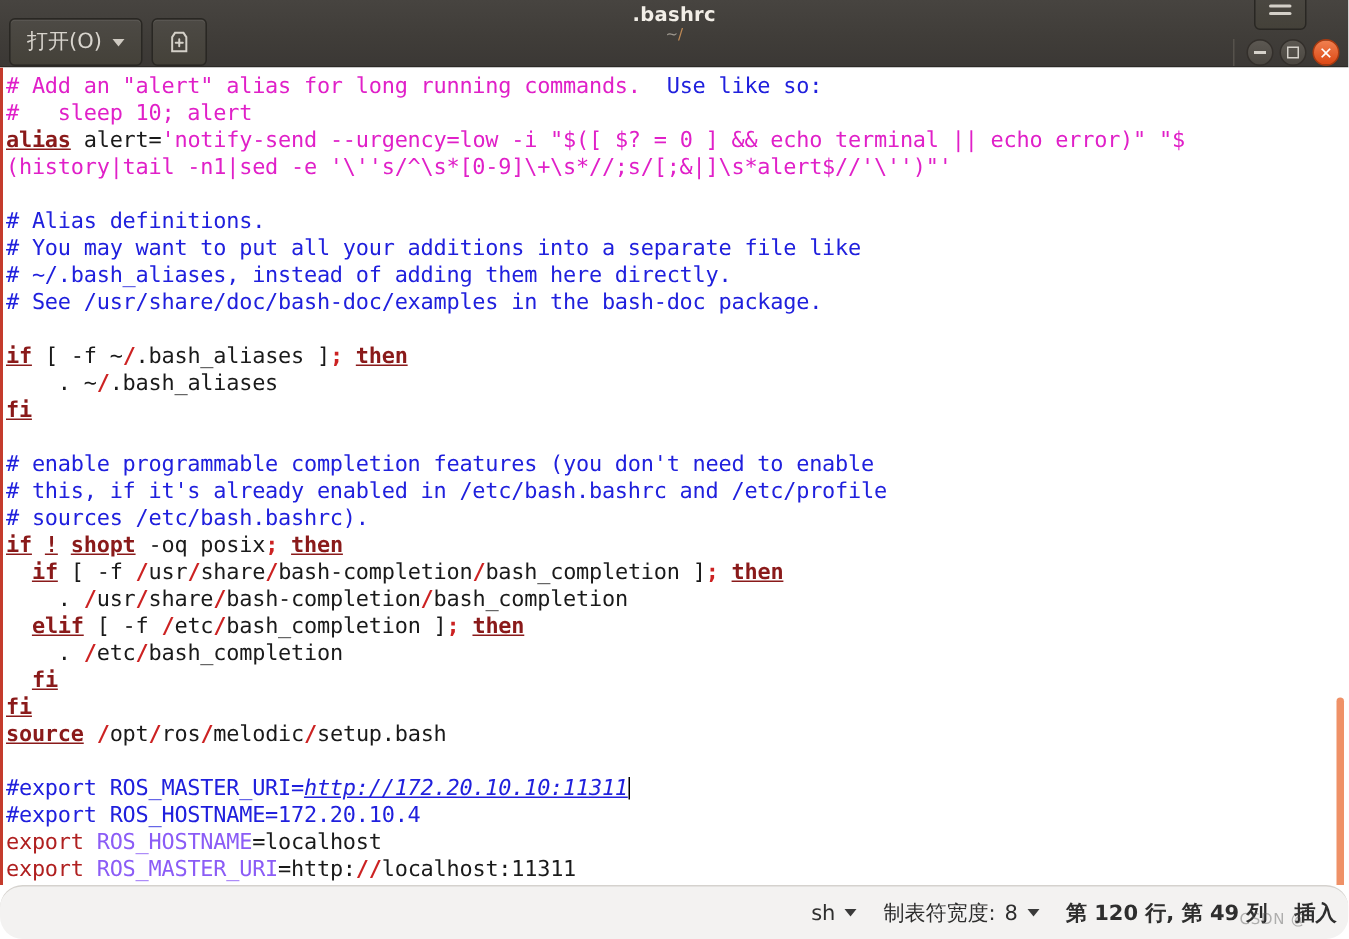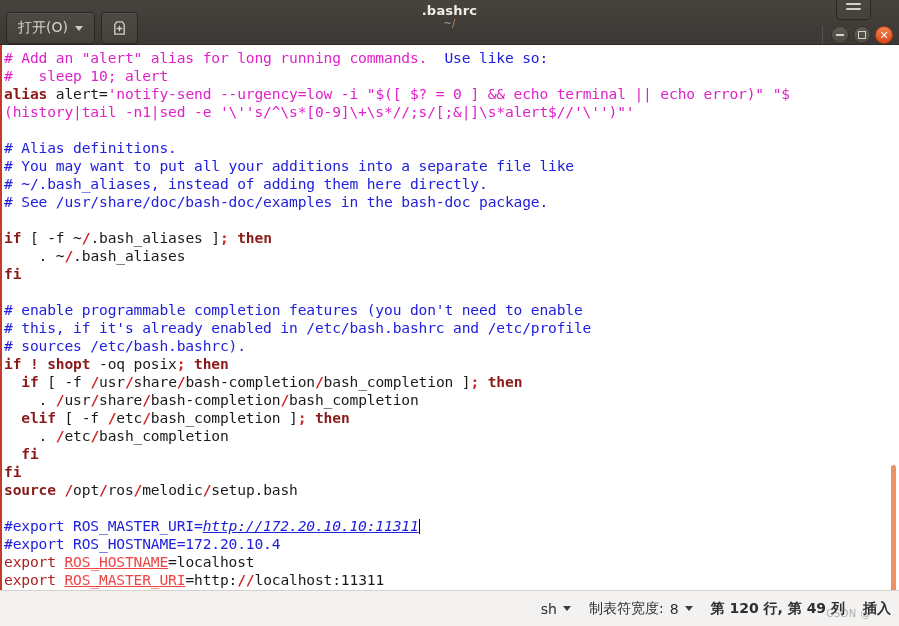"alias" .c-kw { text-decoration: none -> underline }
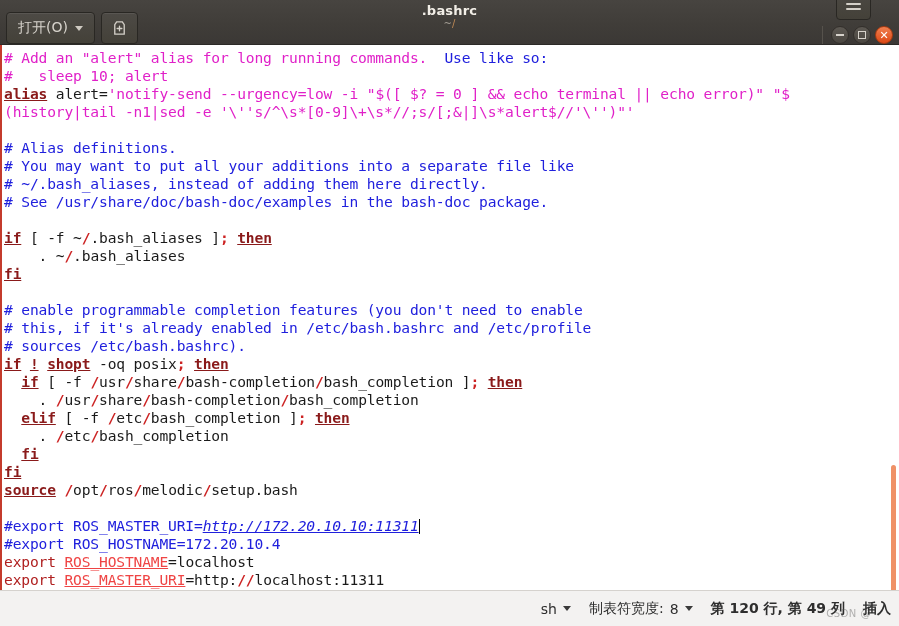"ROS_HOSTNAME" .c-var { color: #ef4444 -> #8b5cf6; text-decoration: underline -> none }
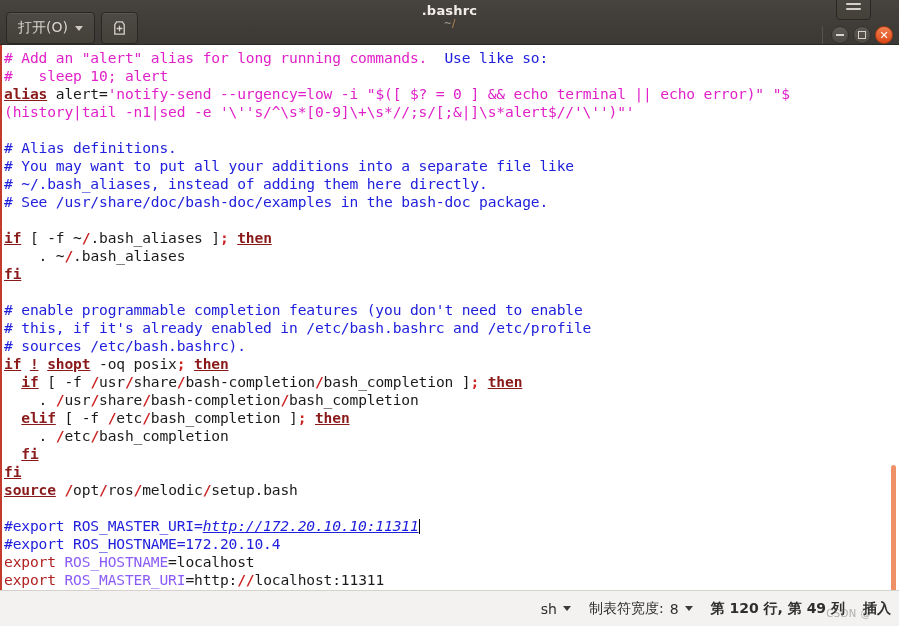"sh" .statusbar { border-radius: none -> 15px }
